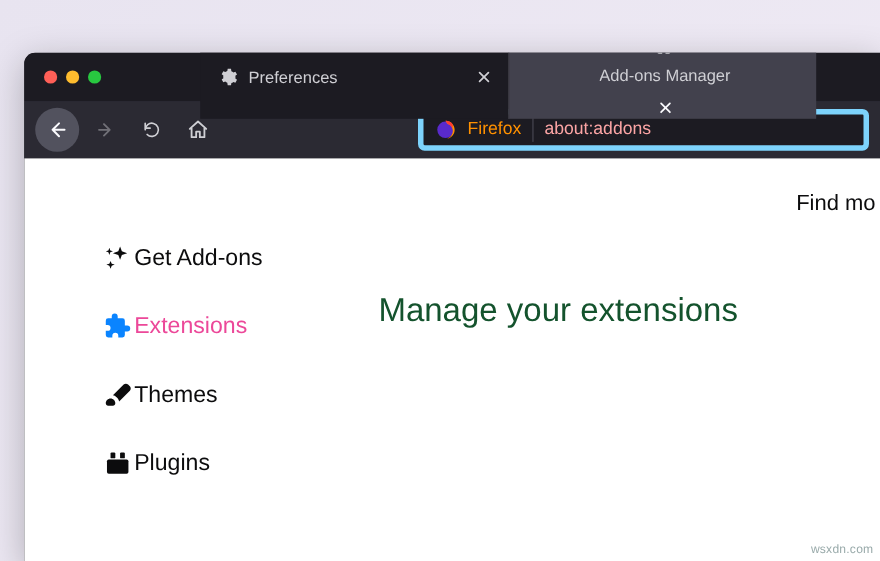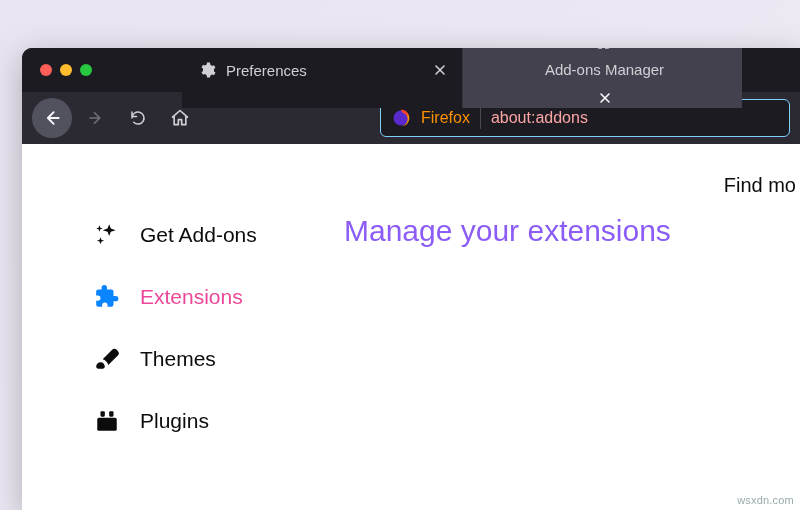"Firefox" .urlbar { border: 1px solid #7dd3fc -> 5px solid #7dd3fc }
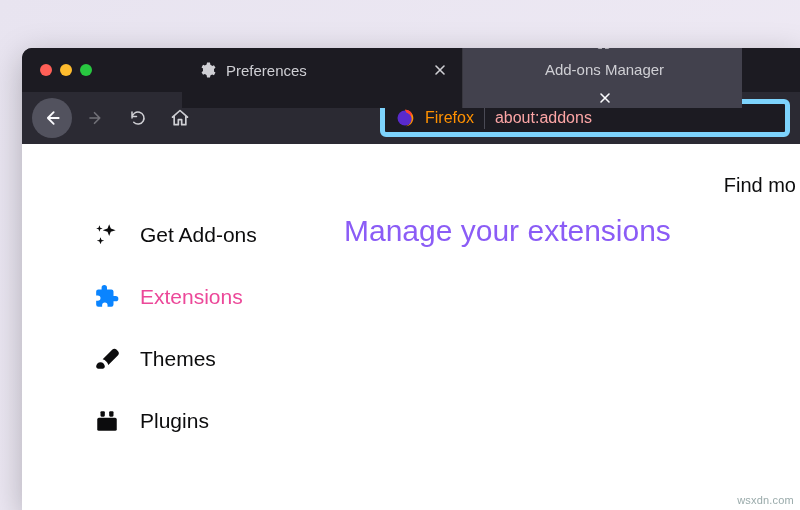"Get Add-ons" .side-item { gap: 18px -> none }
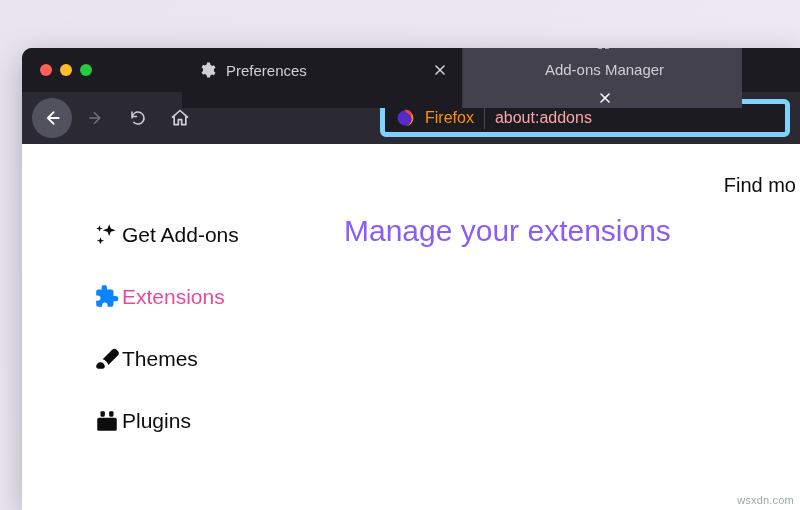"Manage your extensions" .heading { color: #8b5cf6 -> #14532d; margin-top: 40px -> 92px }
